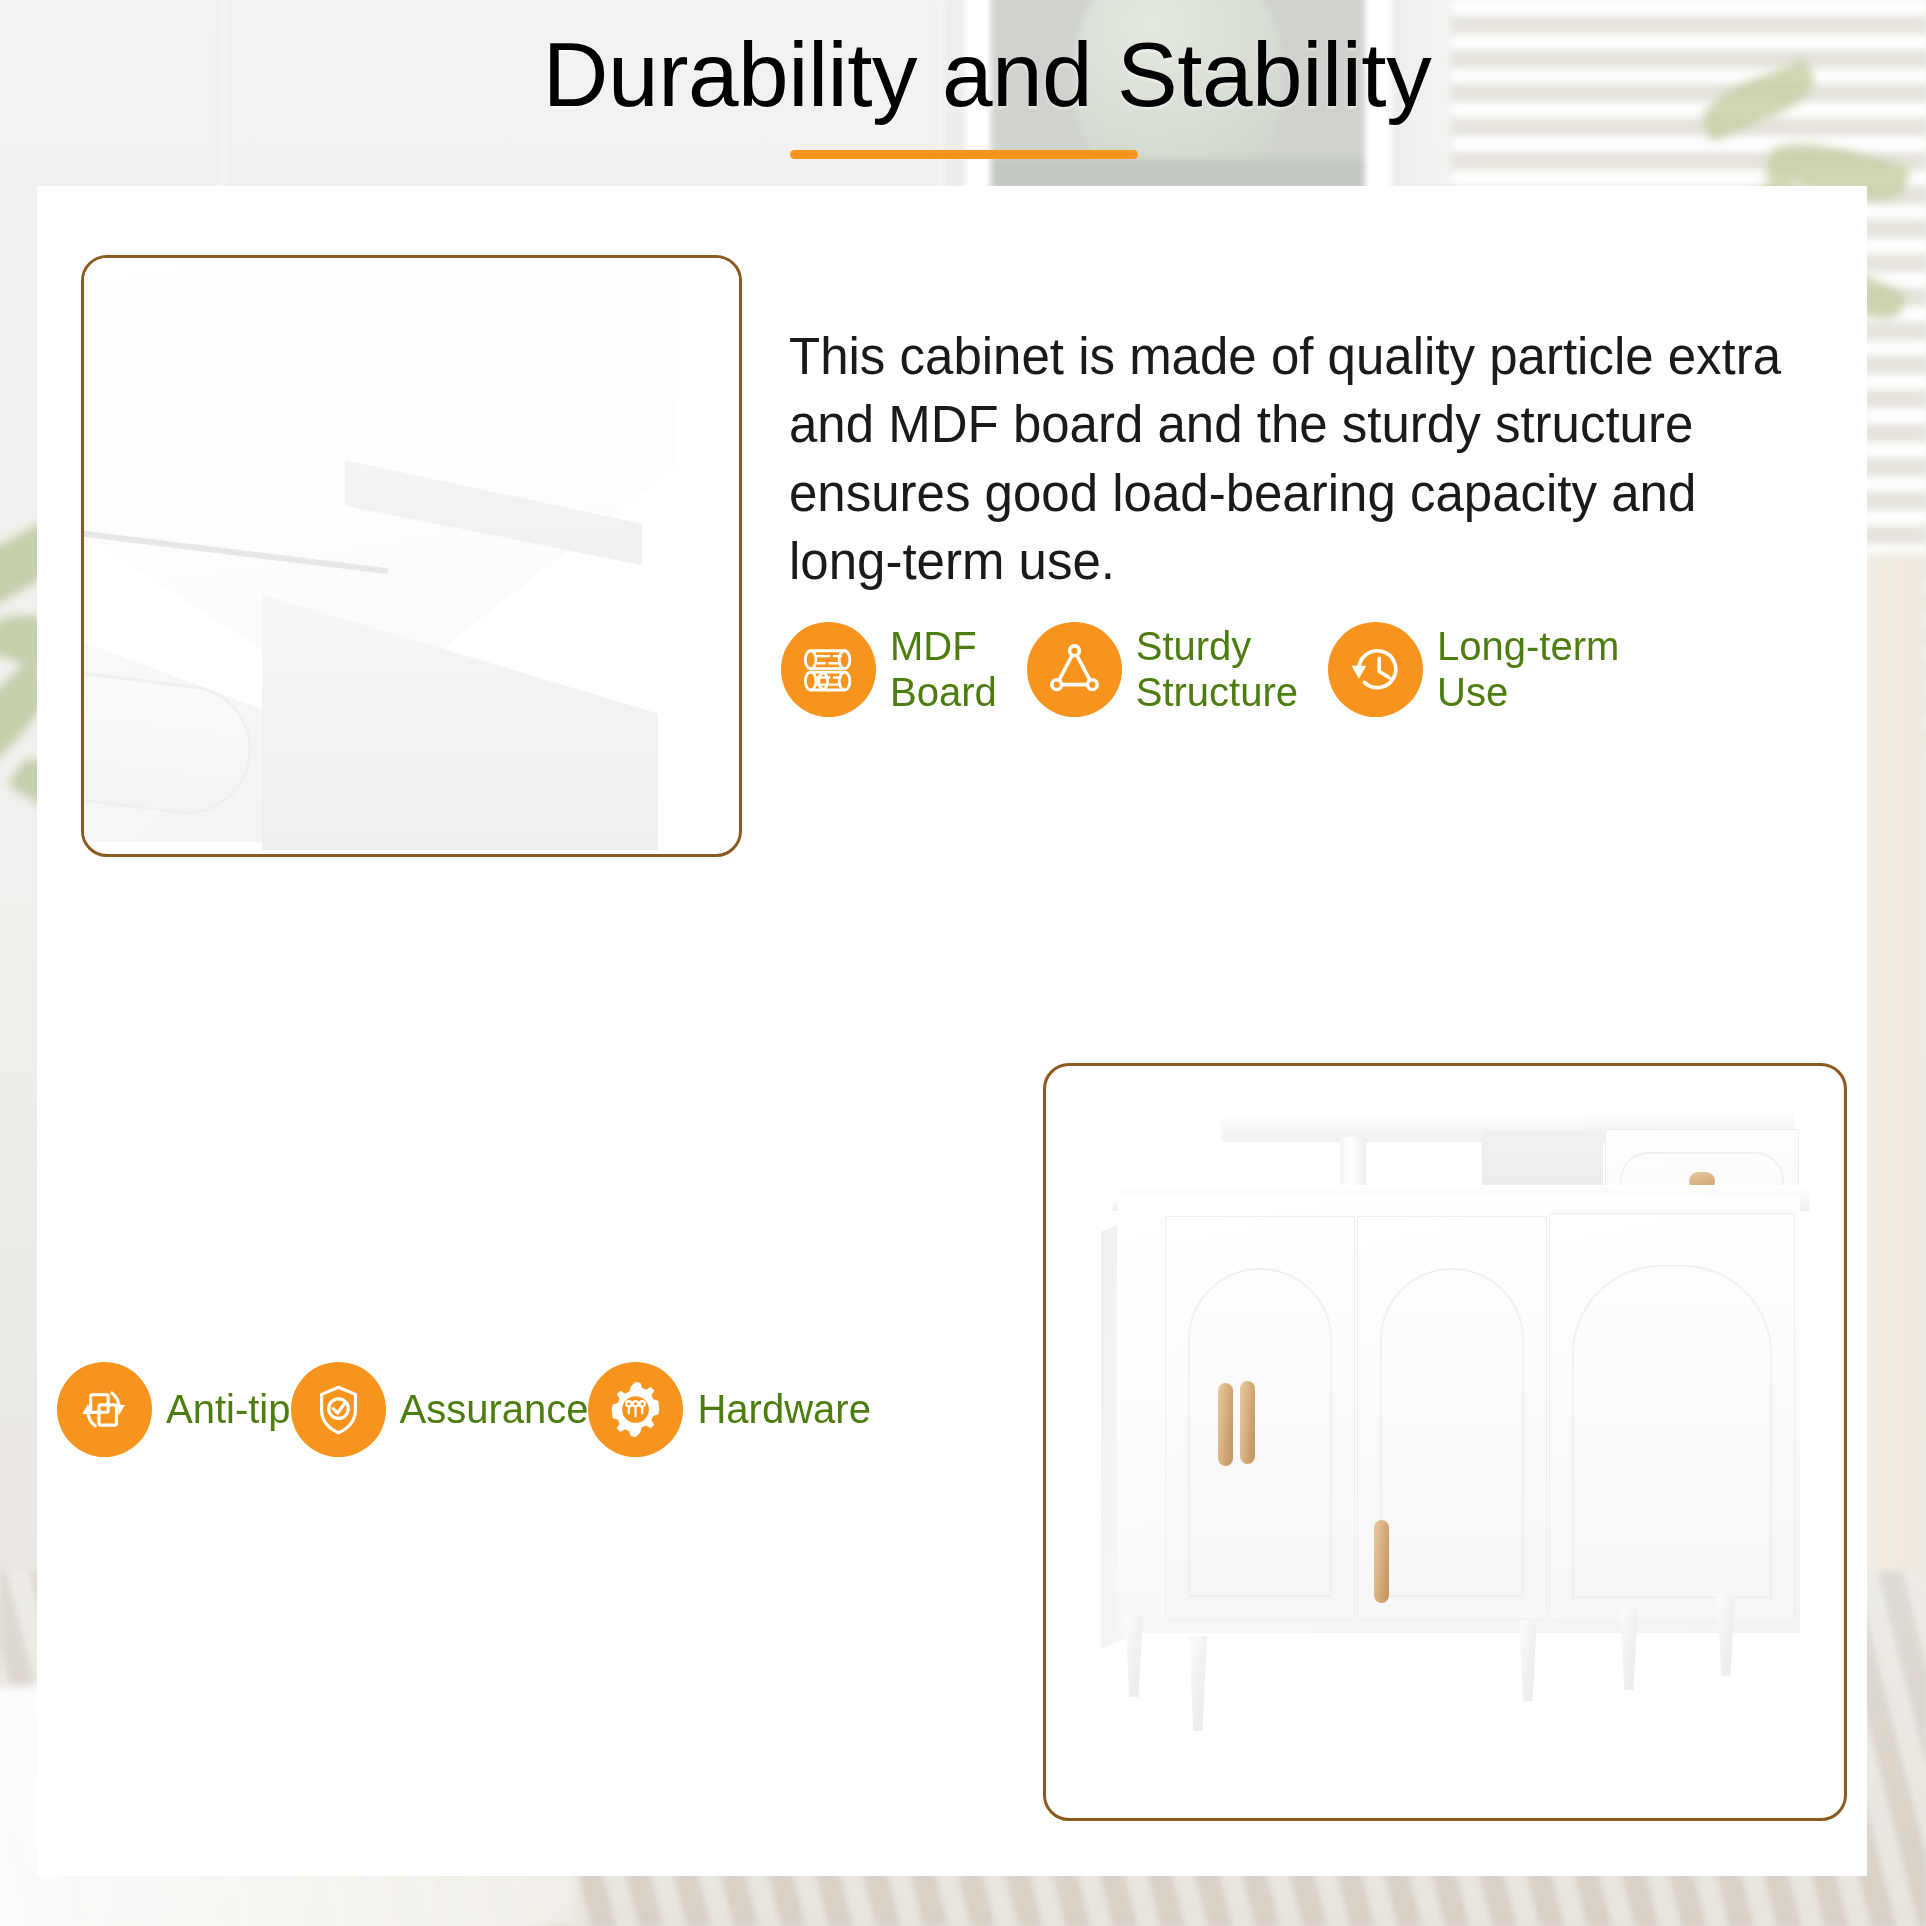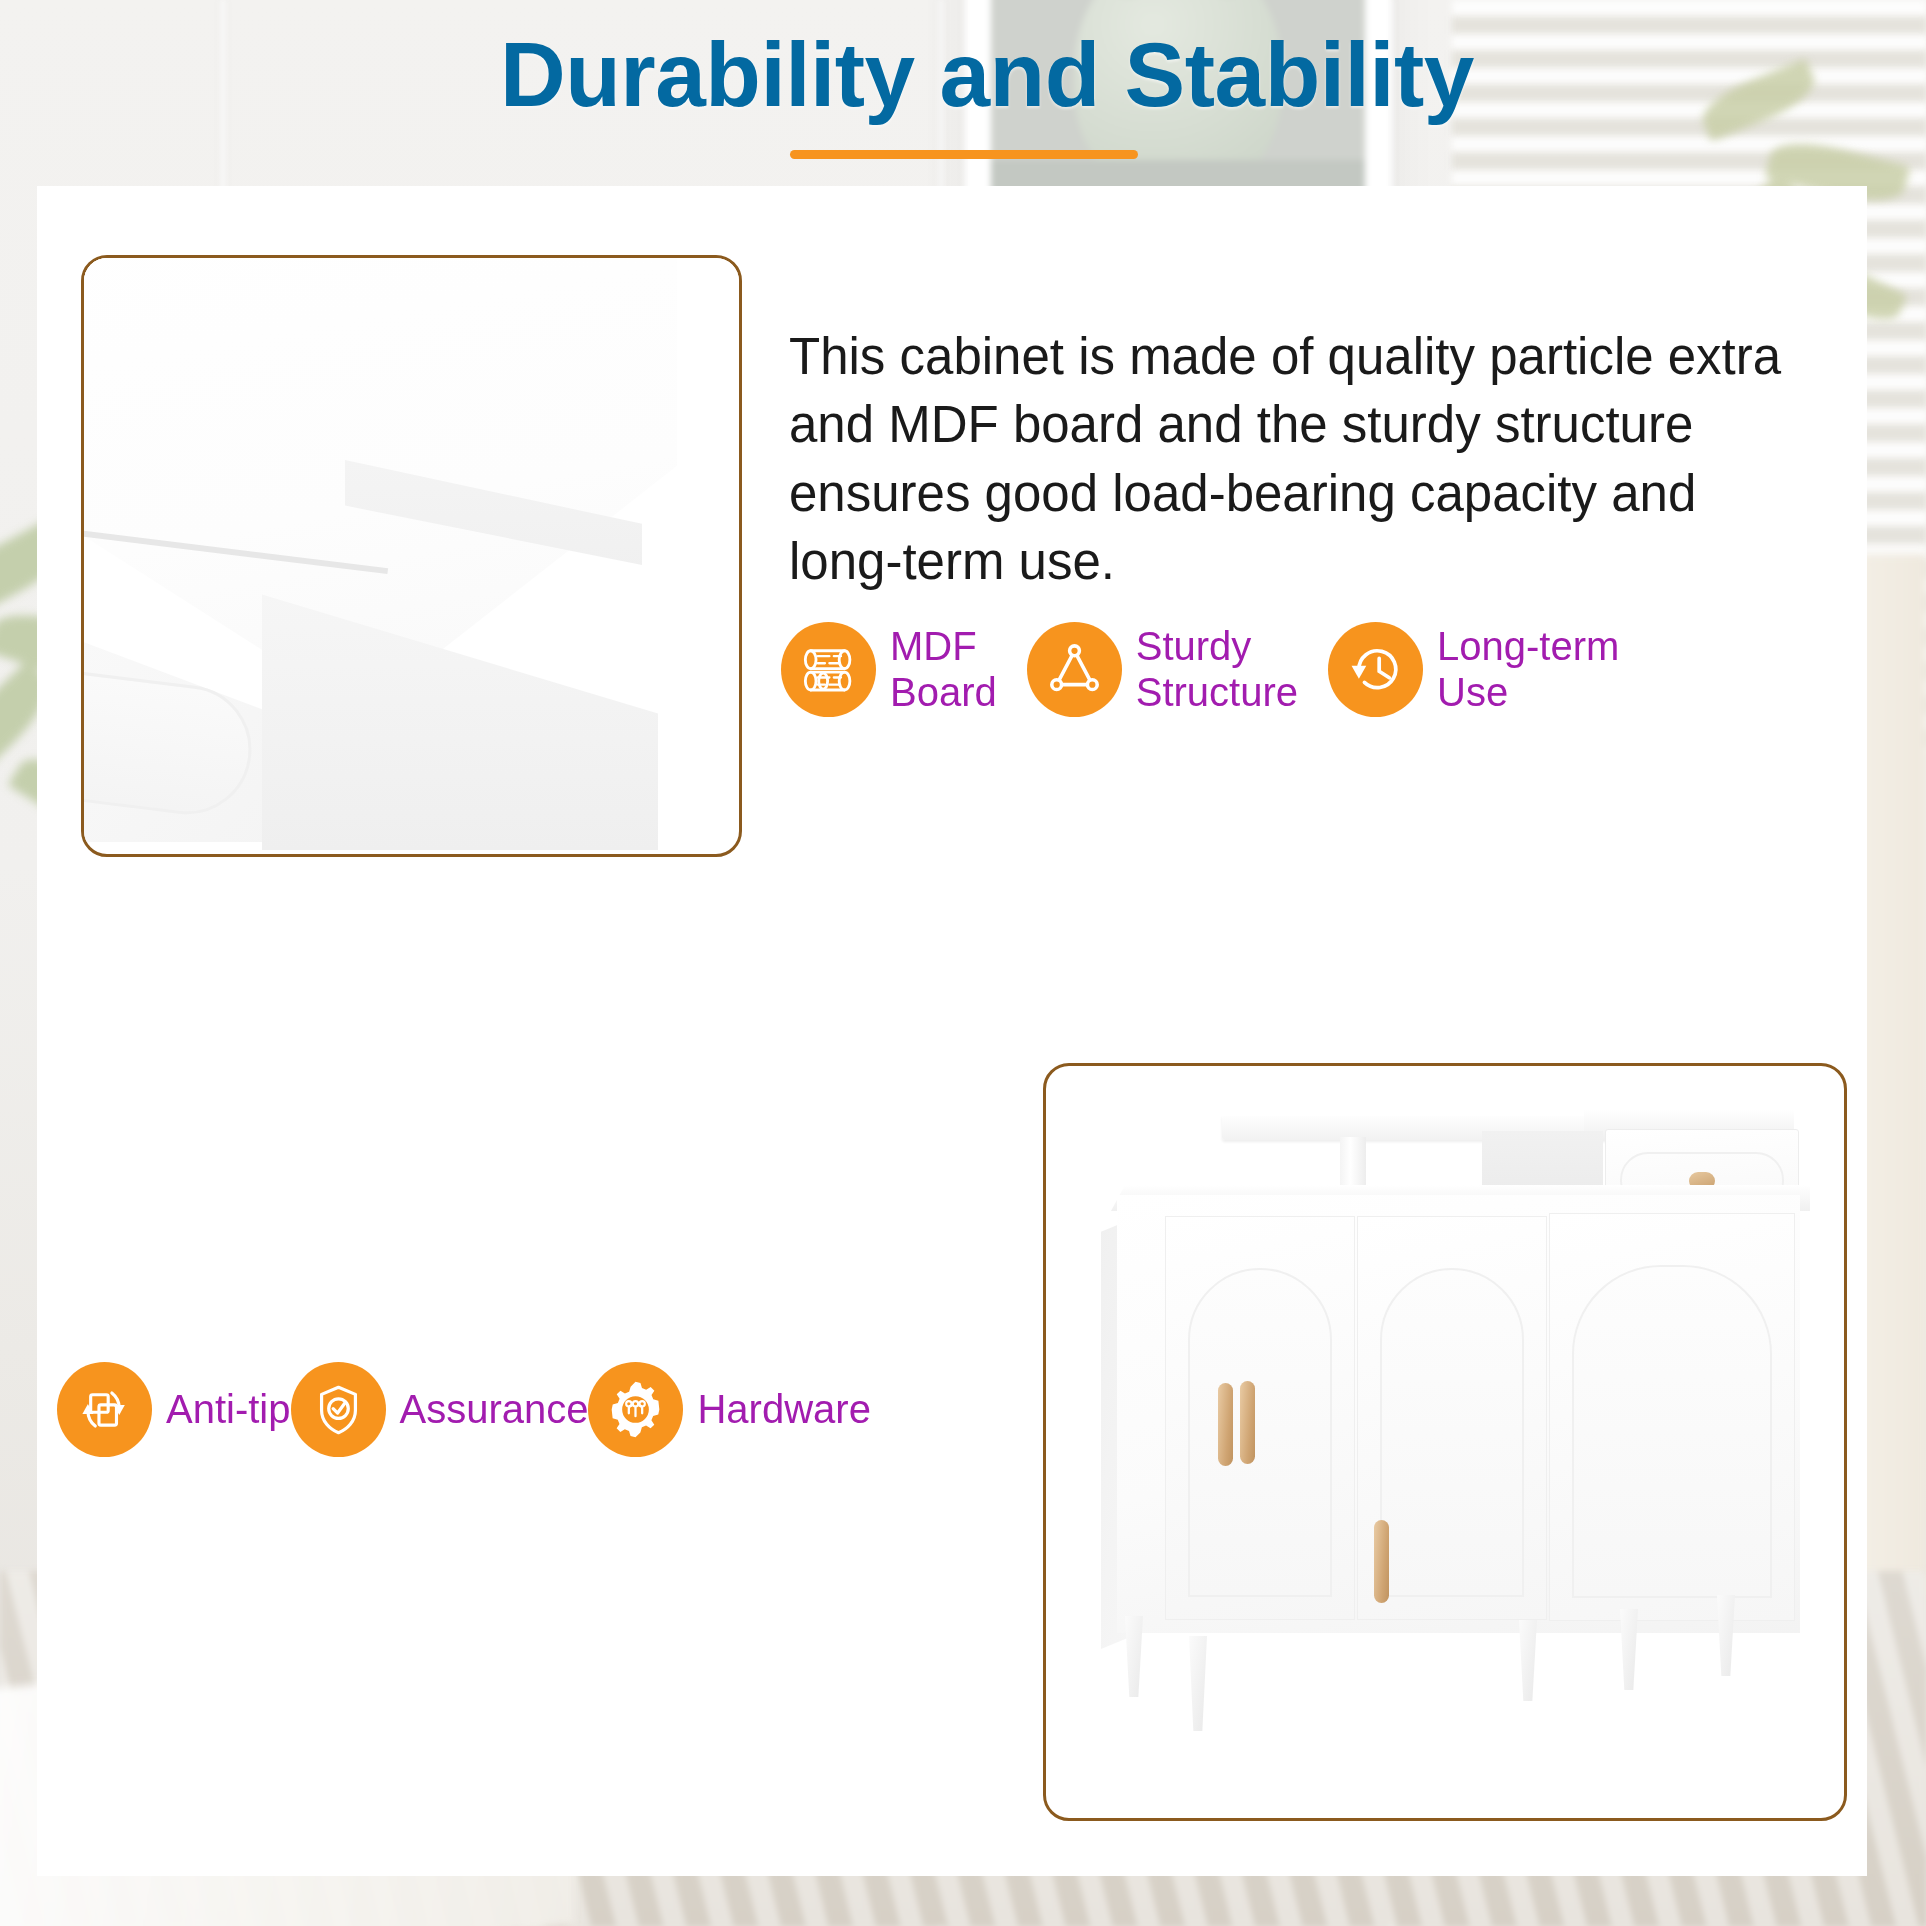"Durability and Stability" #page-title { color: #0369a1 -> #000000; font-weight: bold -> normal }
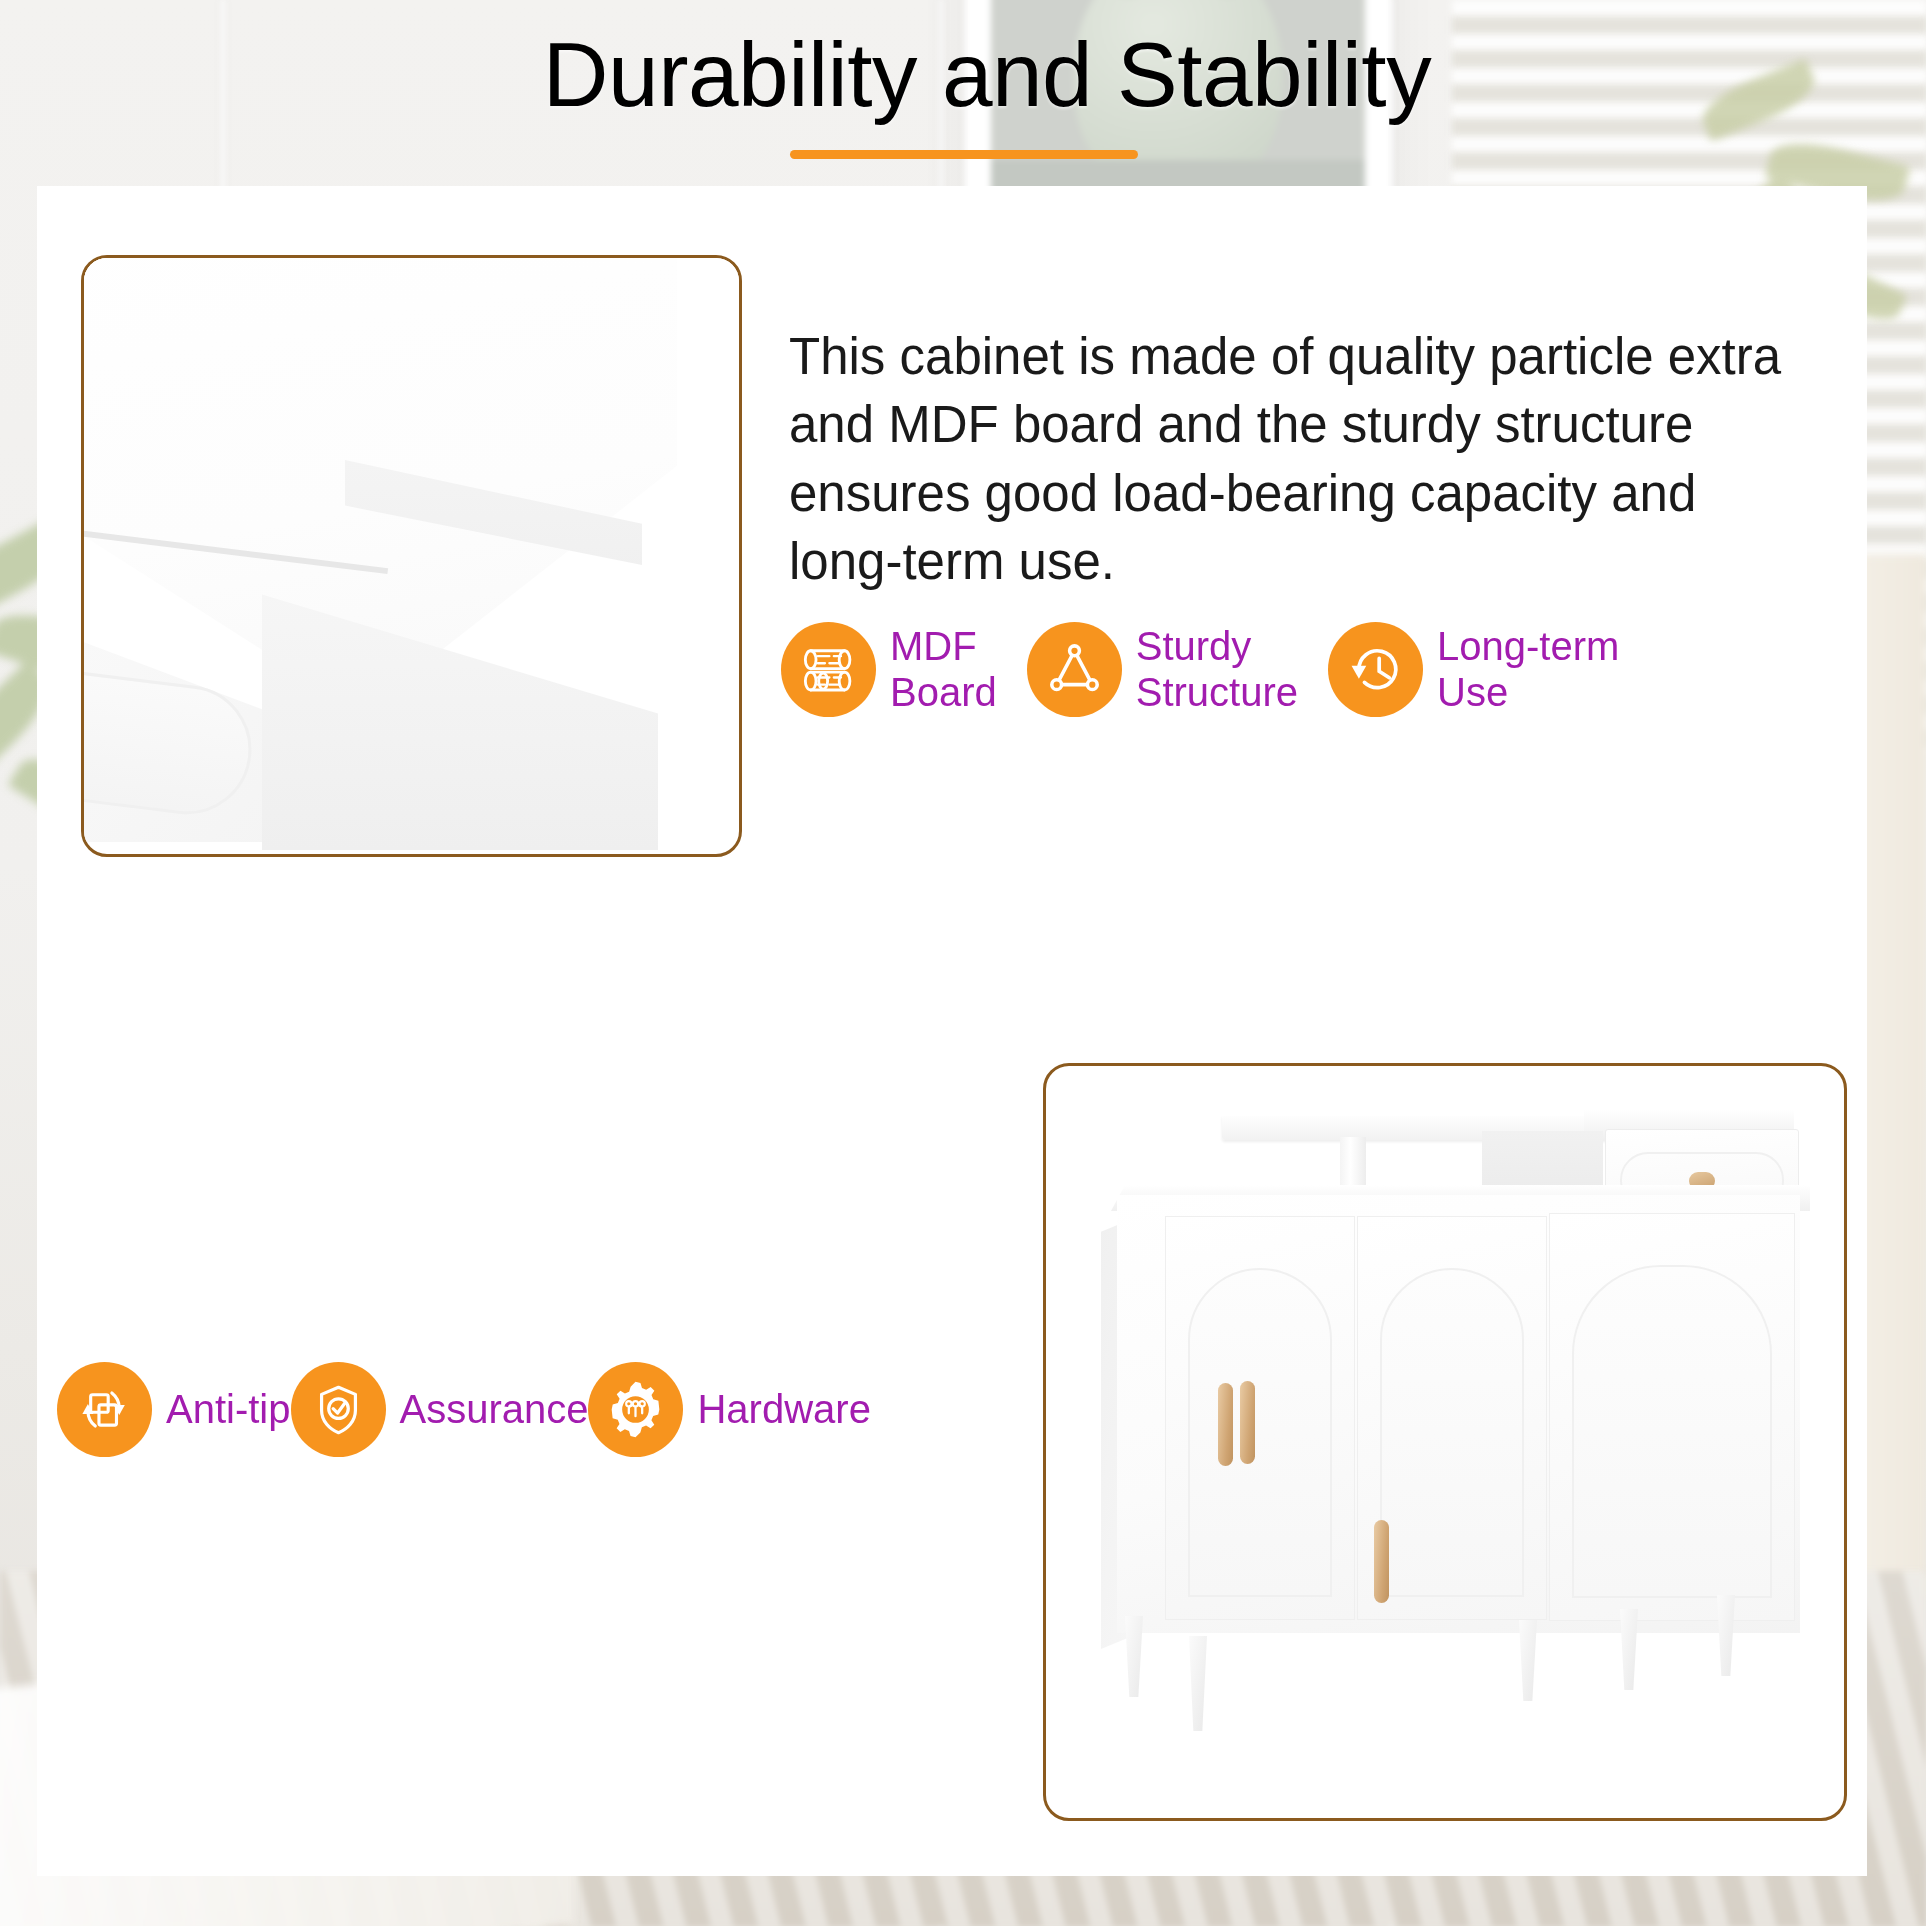"MDF" .badge-label { color: #a21caf -> #4d7c0f }
